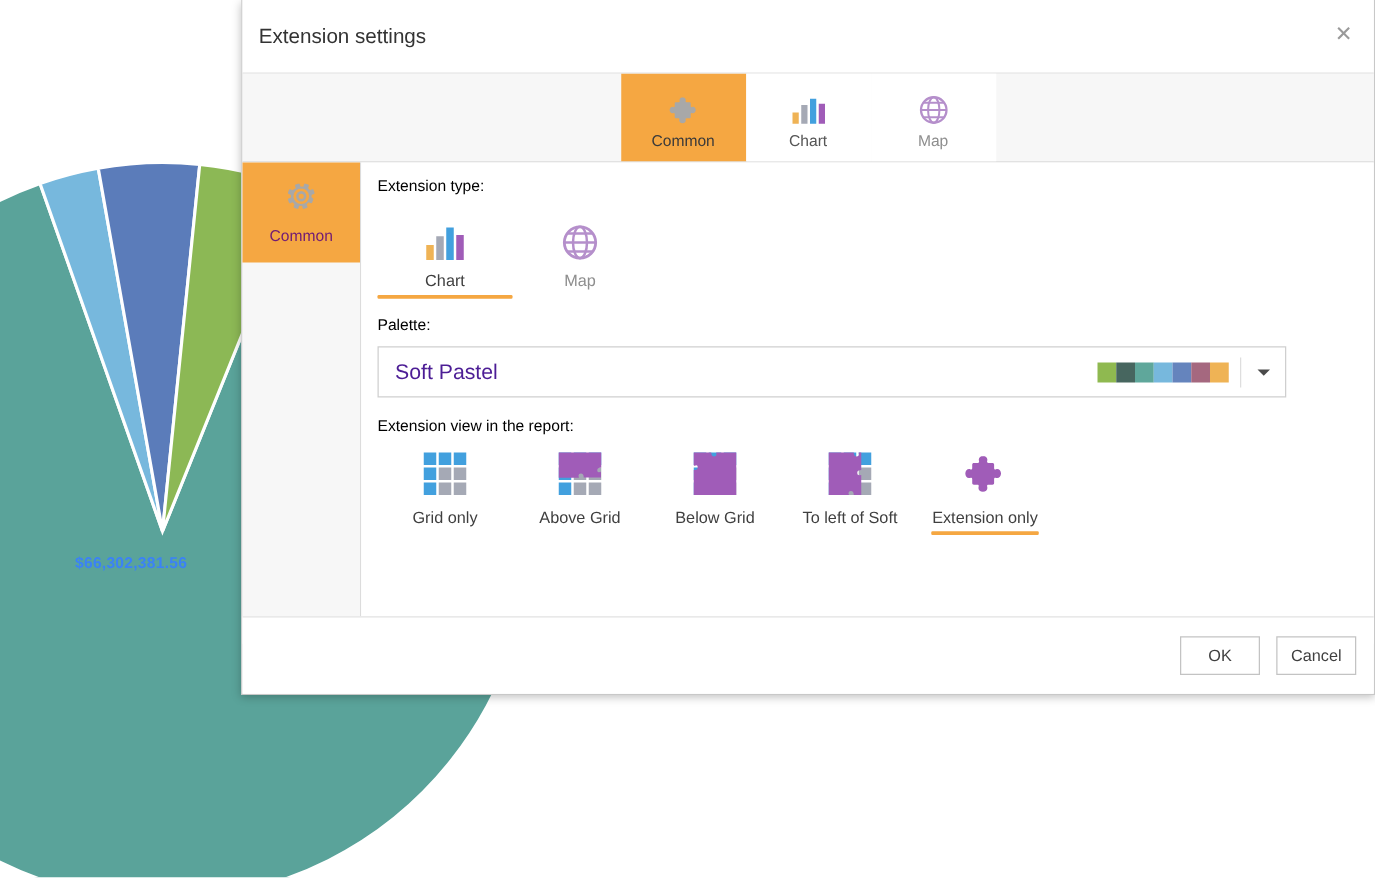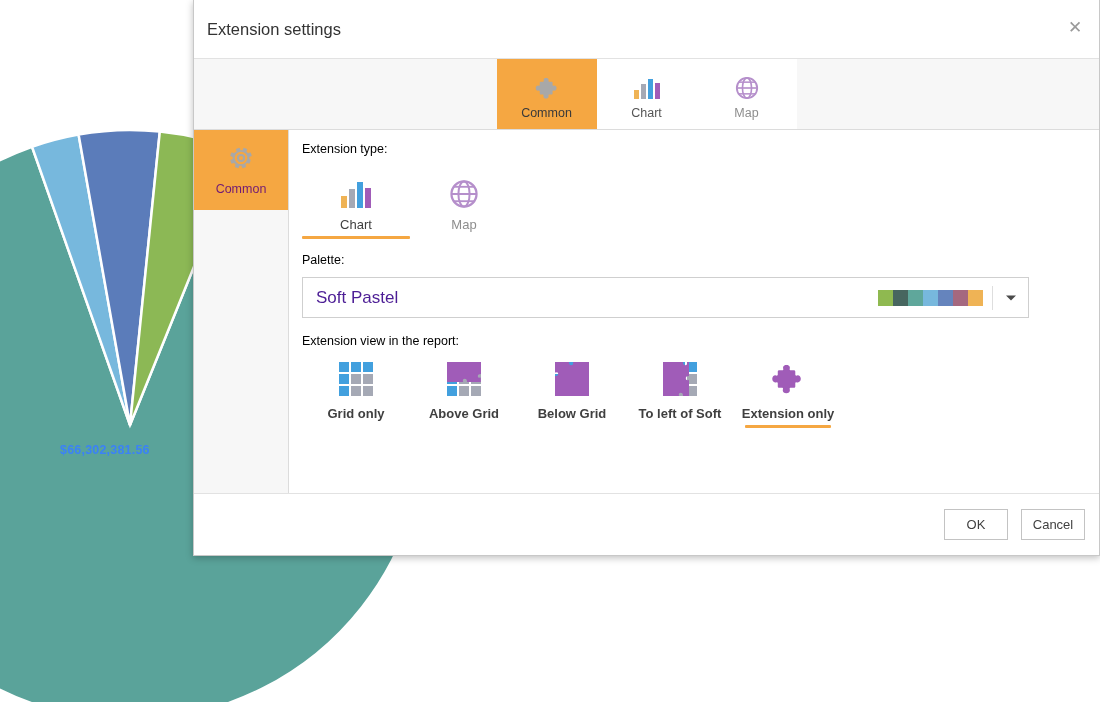"Grid only" .view-choice { font-weight: bold -> none }
